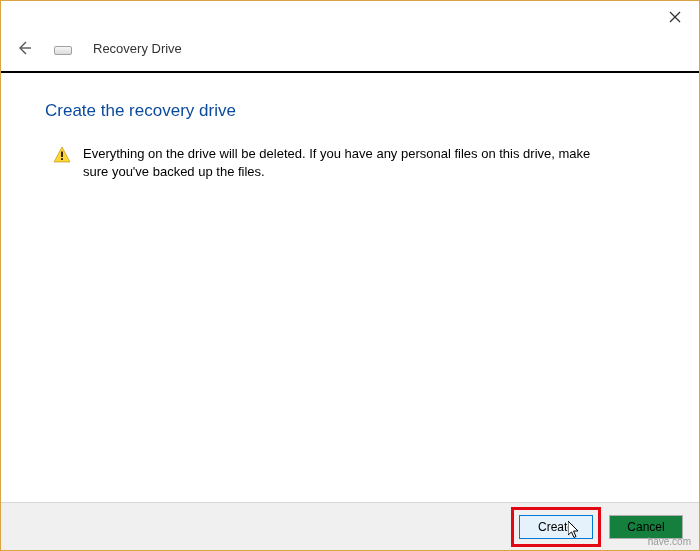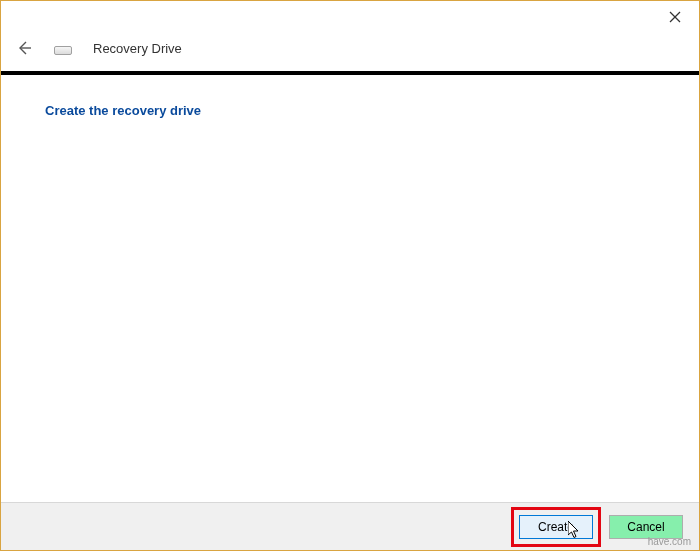"Recovery Drive" .header-row { border-bottom: 4px solid #000000 -> 2px solid #000000 }
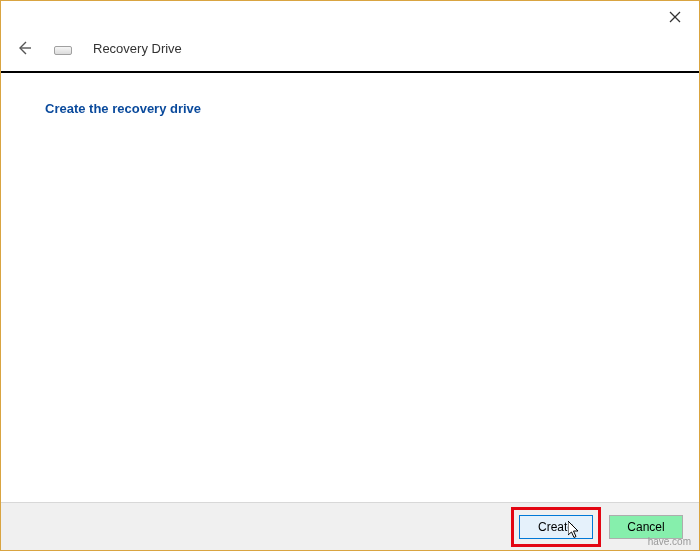"Create the recovery drive" .heading { font-size: 13px -> 17px; font-weight: 700 -> 400 }
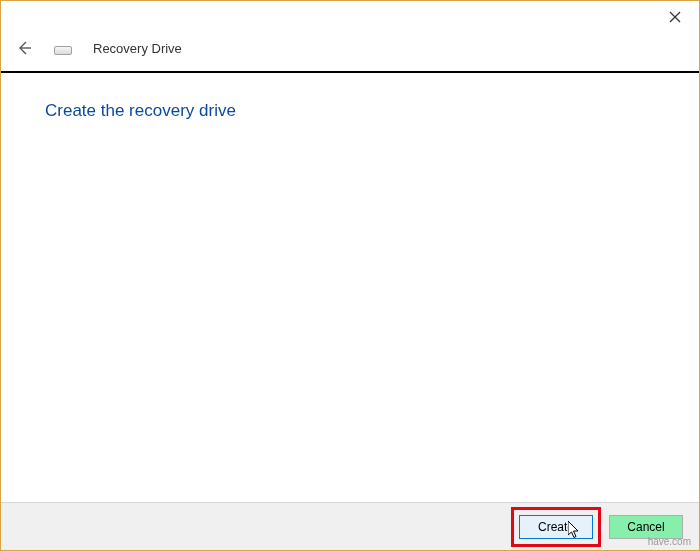"Everything on the drive will" div.warning-block { html: none -> <div> <svg> <polygon></polygon> <rect></rect> <rect></rect> </svg> <div>Everything on the drive will be deleted. If you have any personal files on this drive, make sure you've backed up the files.</div> </div> }
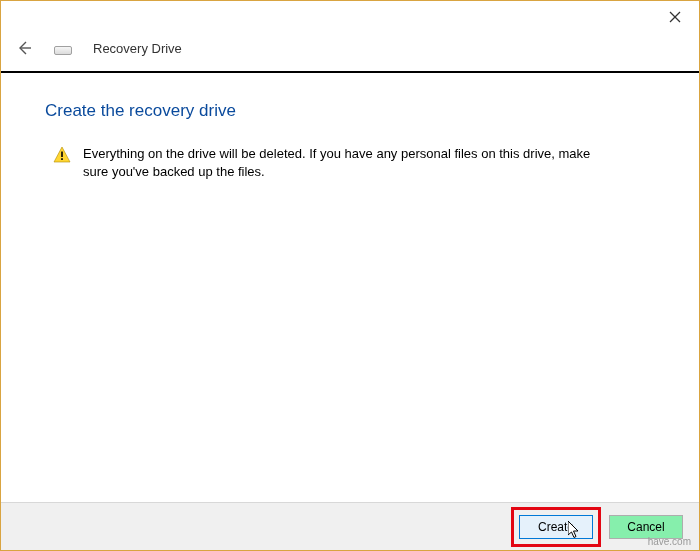"Cancel" .btn { background: #86efac -> #15803d }
